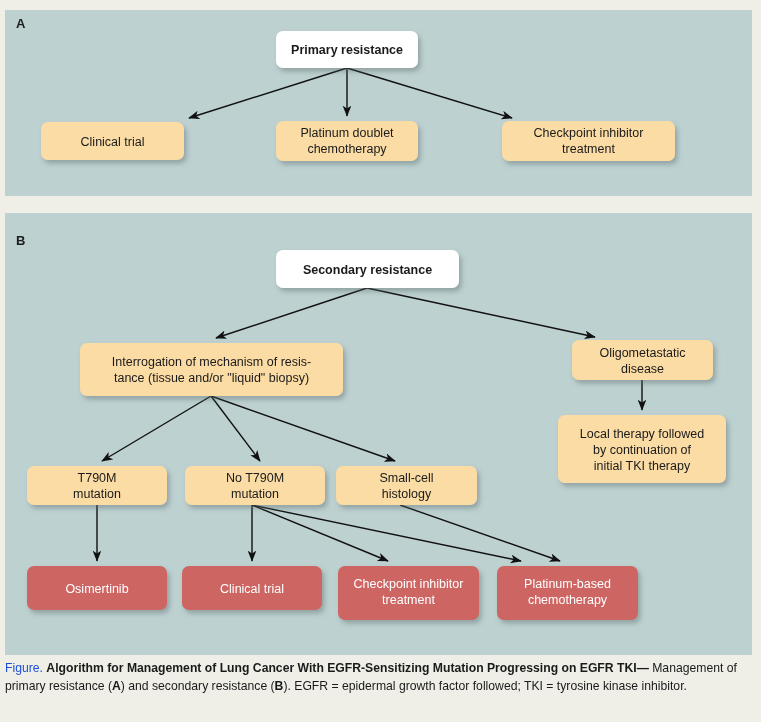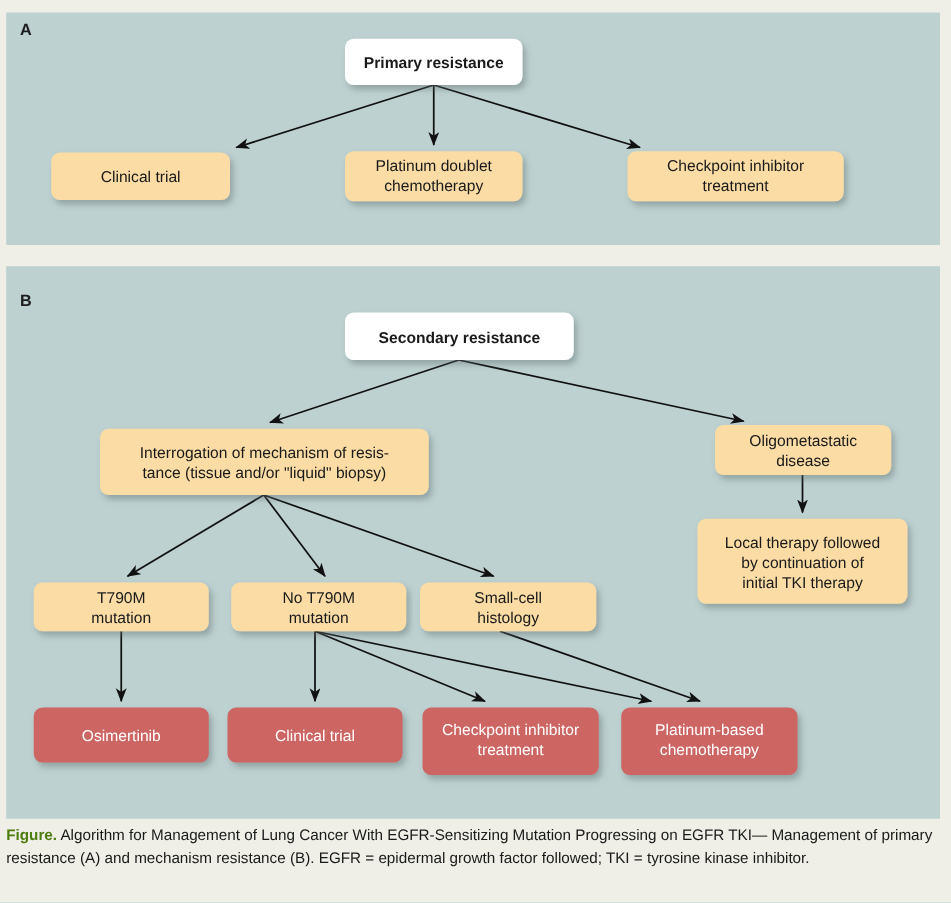"Figure." .caption-lead { color: #4d7c0f -> #1d4ed8; font-weight: bold -> normal }
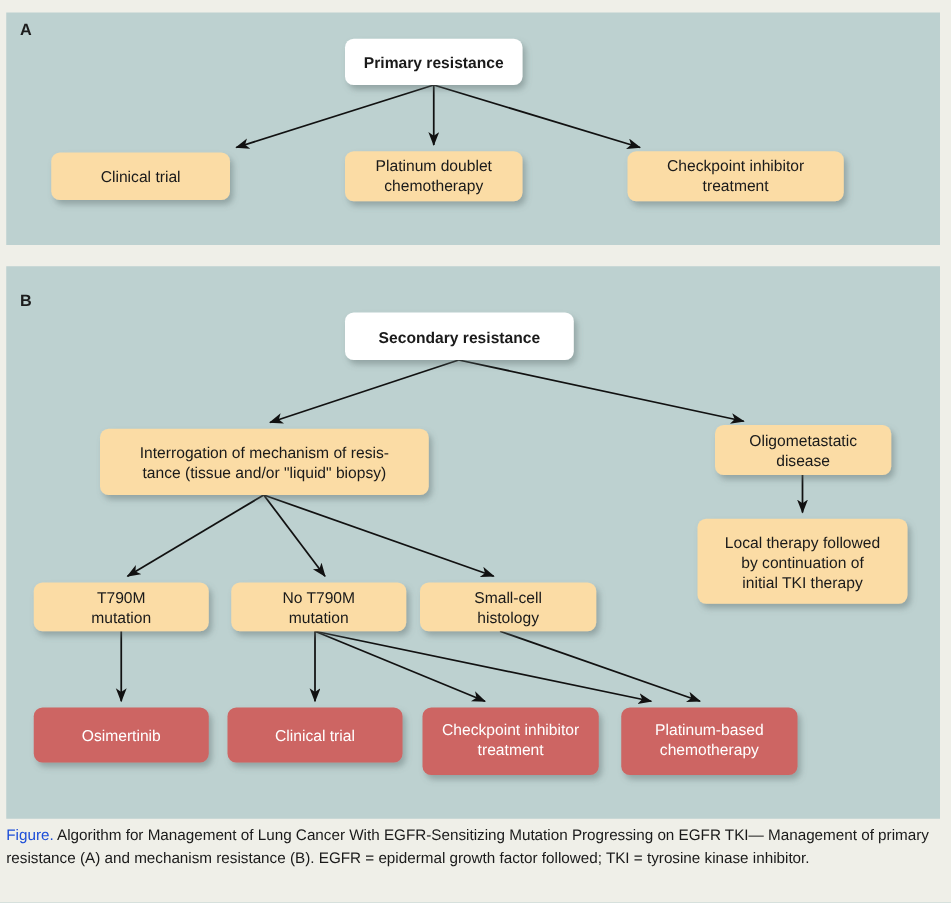"Algorithm for Management of Lung" .caption-strong { font-weight: normal -> bold }
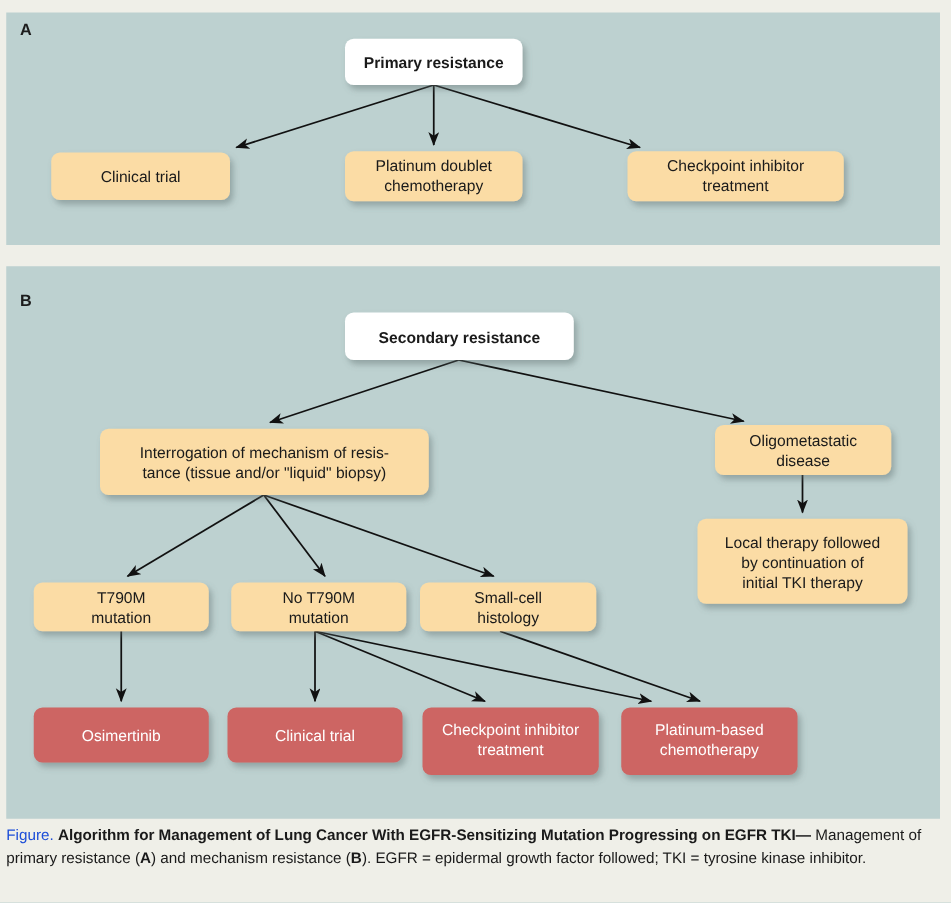") and mechanism resistance (" span { text: mechanism -> secondary }
